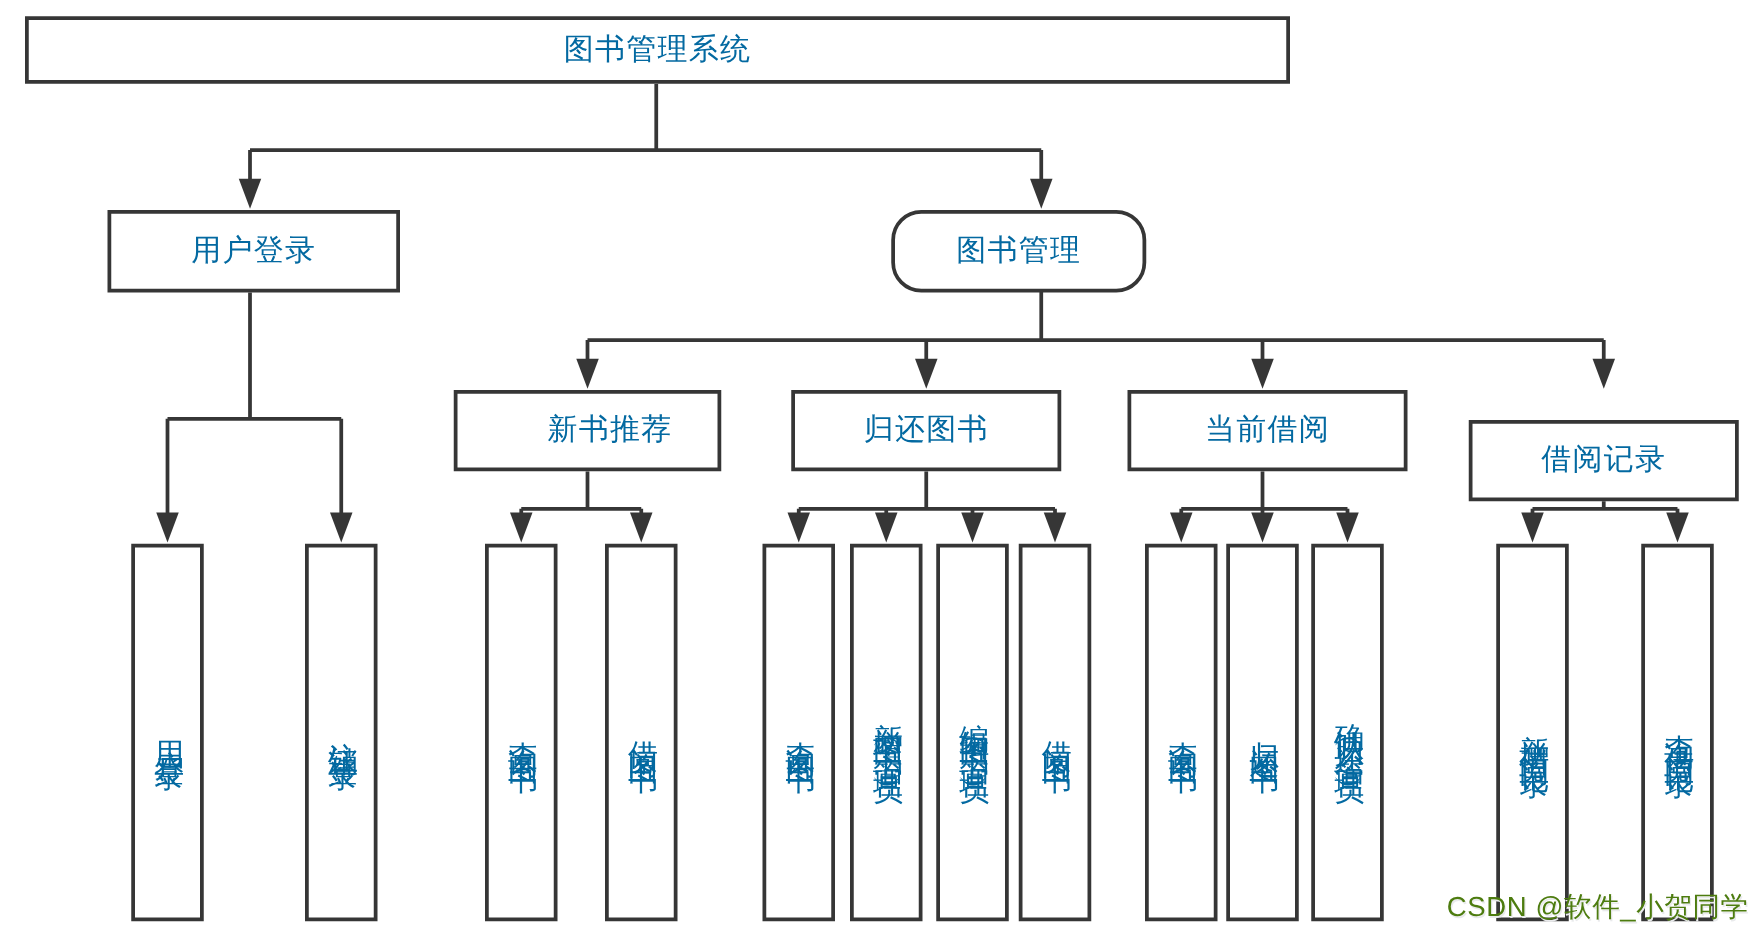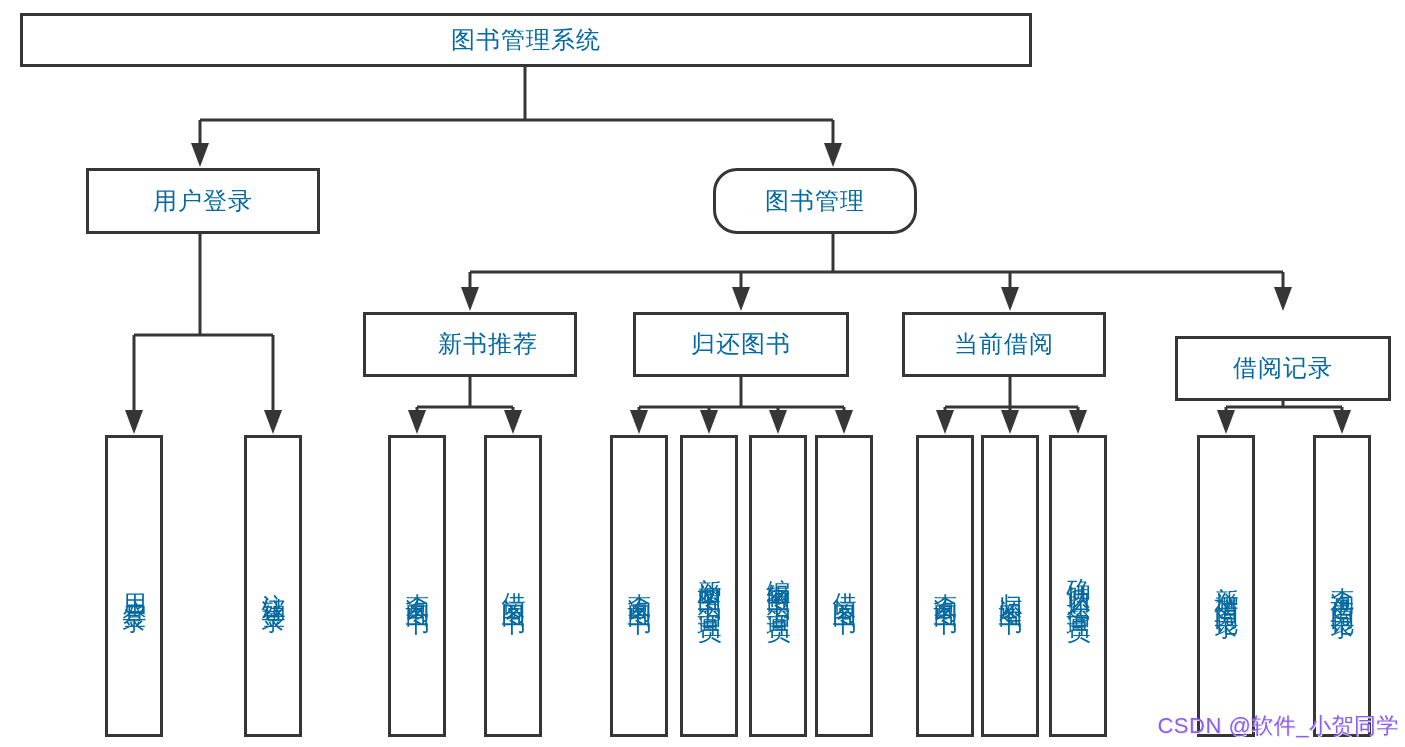"当前借阅" div.box { width: 204px -> 224px }
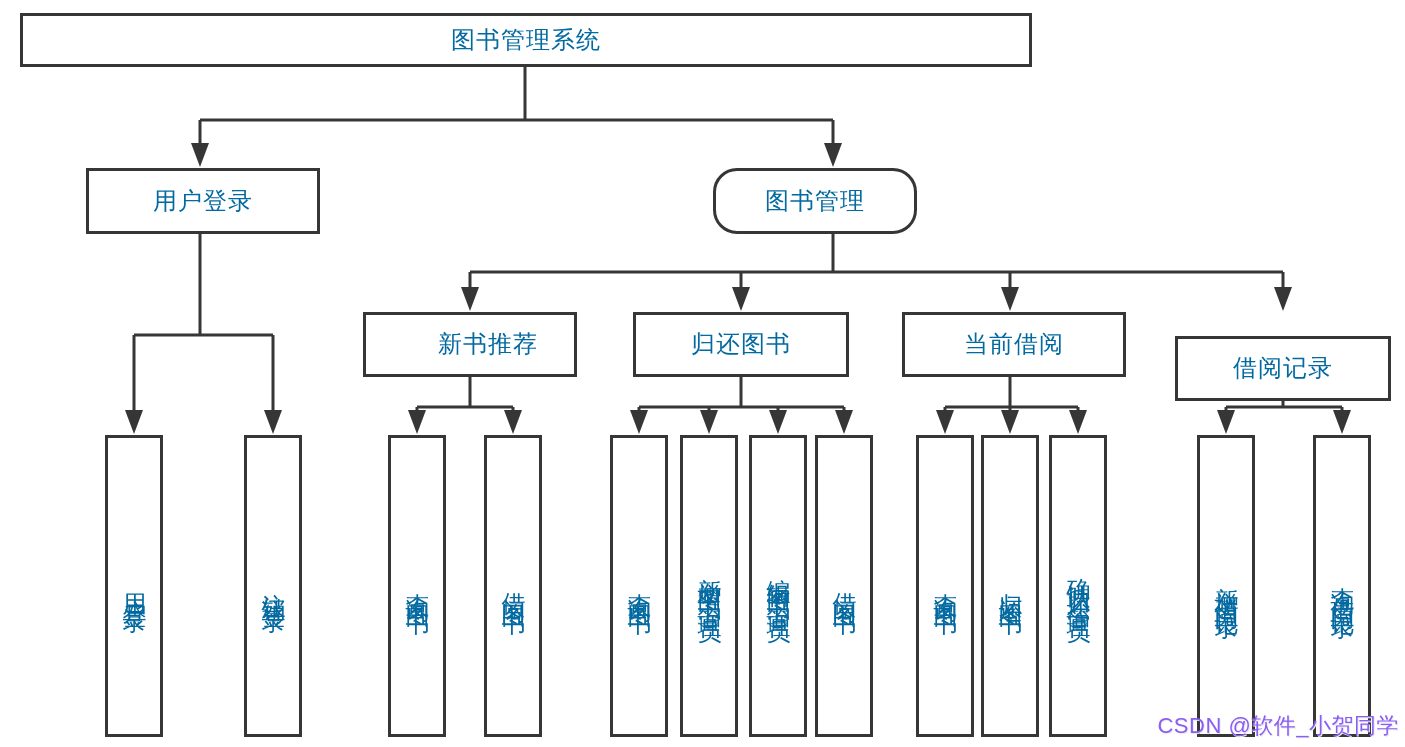"CSDN @软件_小贺同学" .watermark { color: #8b5cf6 -> #4d7c0f }
